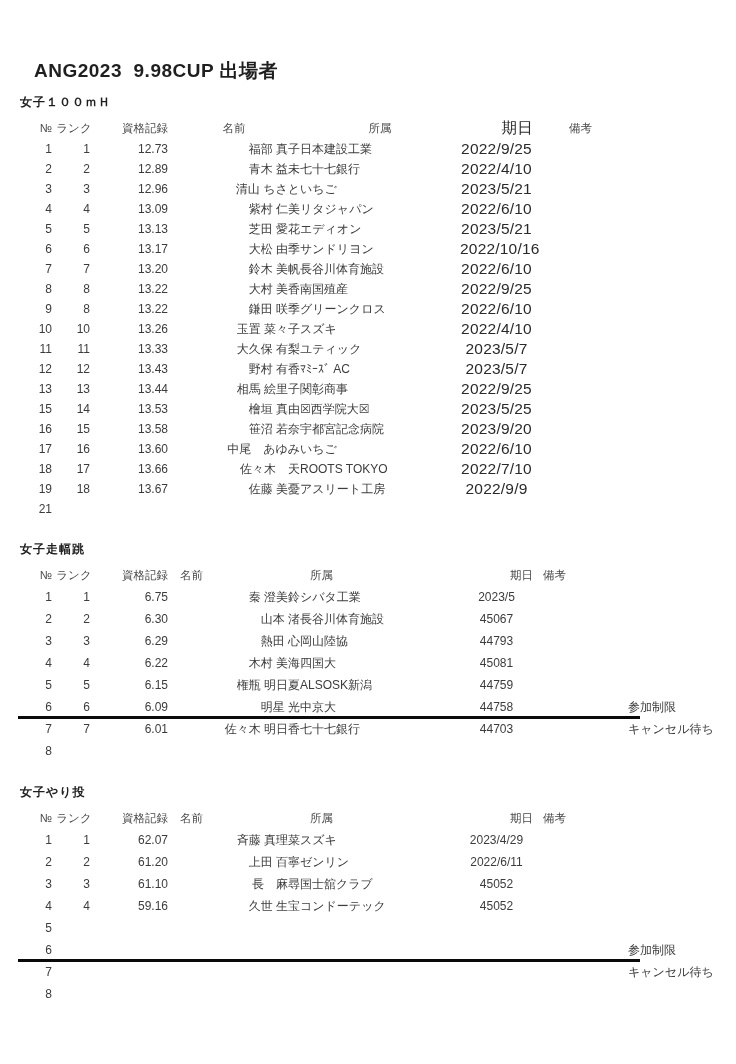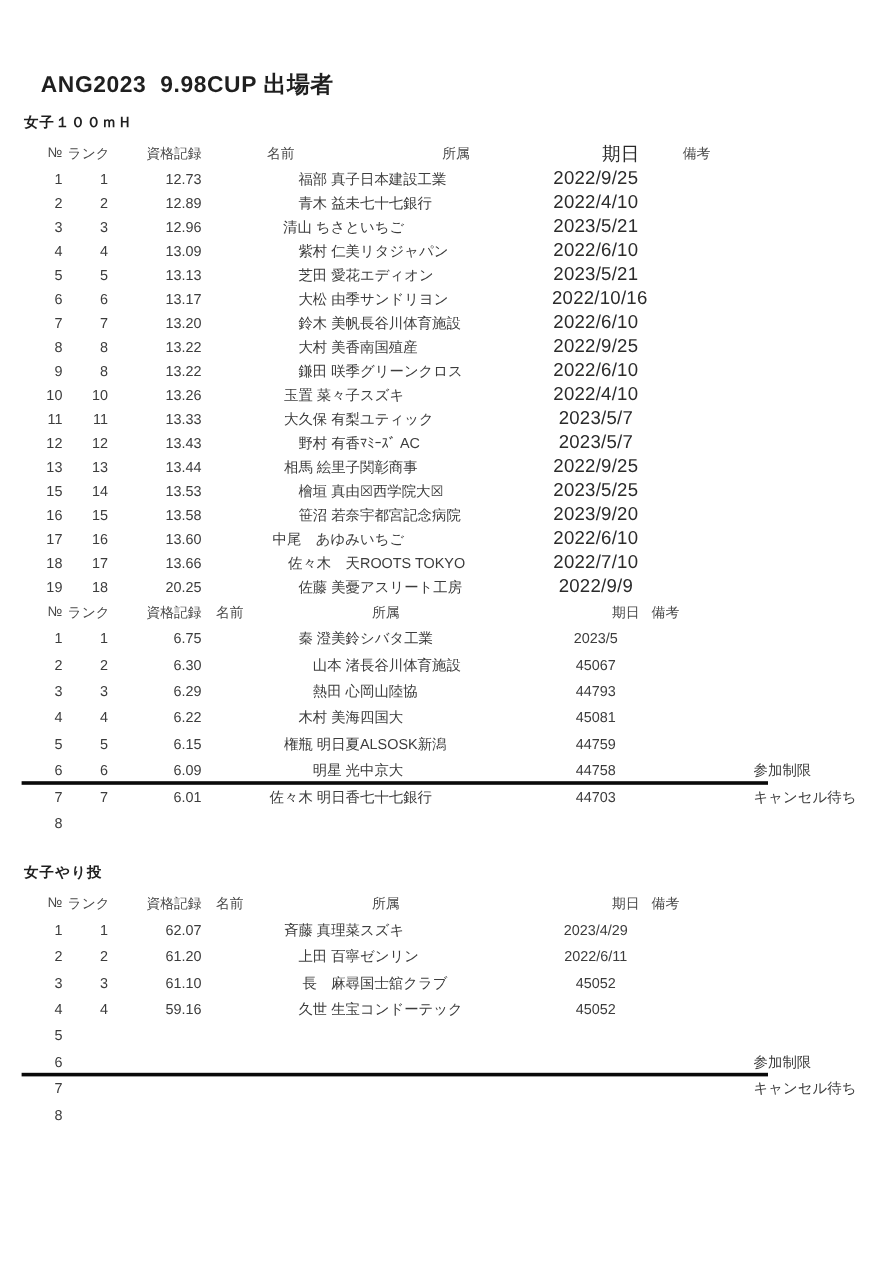"20.25" div.c-record { text: 20.25 -> 13.67 }
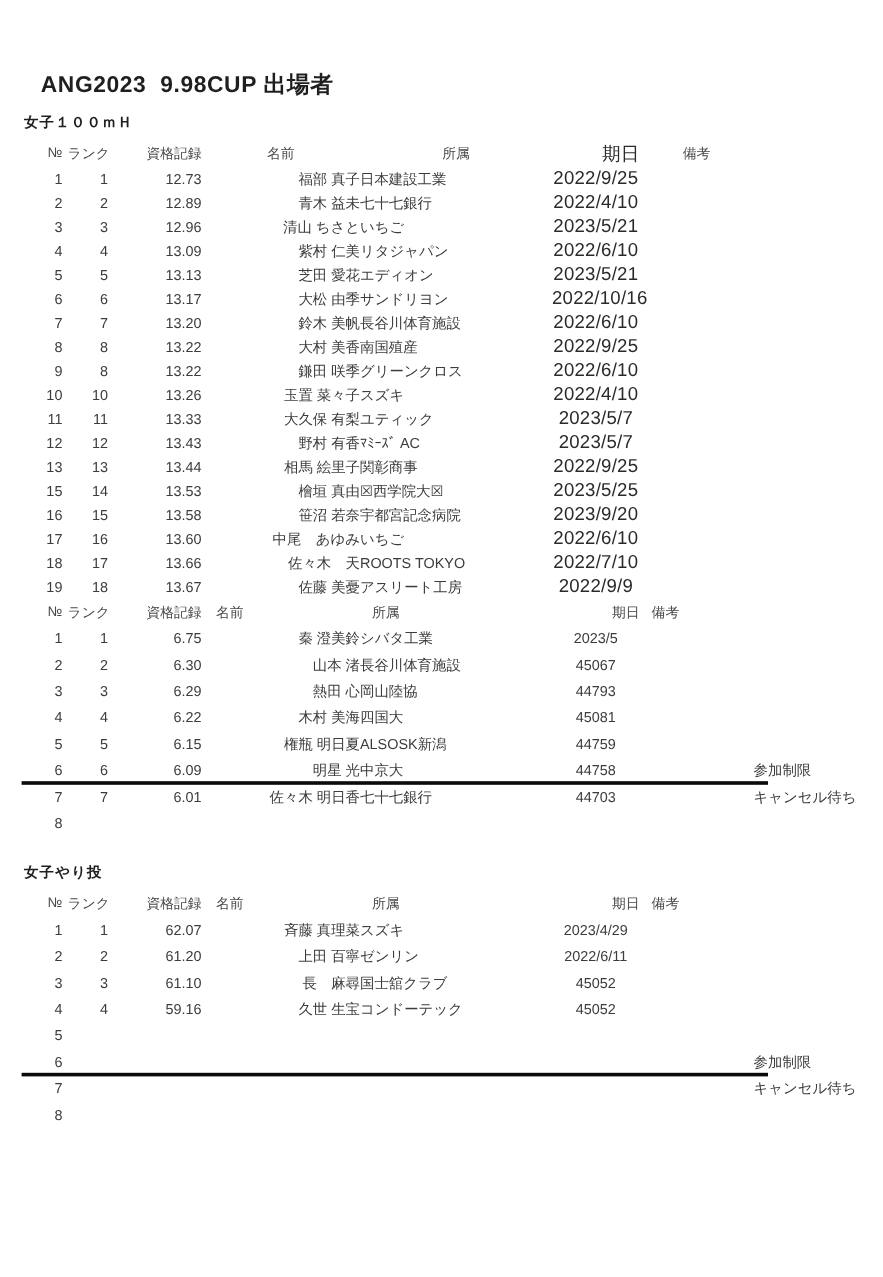"21" div.row { html: none -> <div> <div>21</div> <div></div> <div></div> <div></div> <div></div> <div></div> <div></div> </div> }
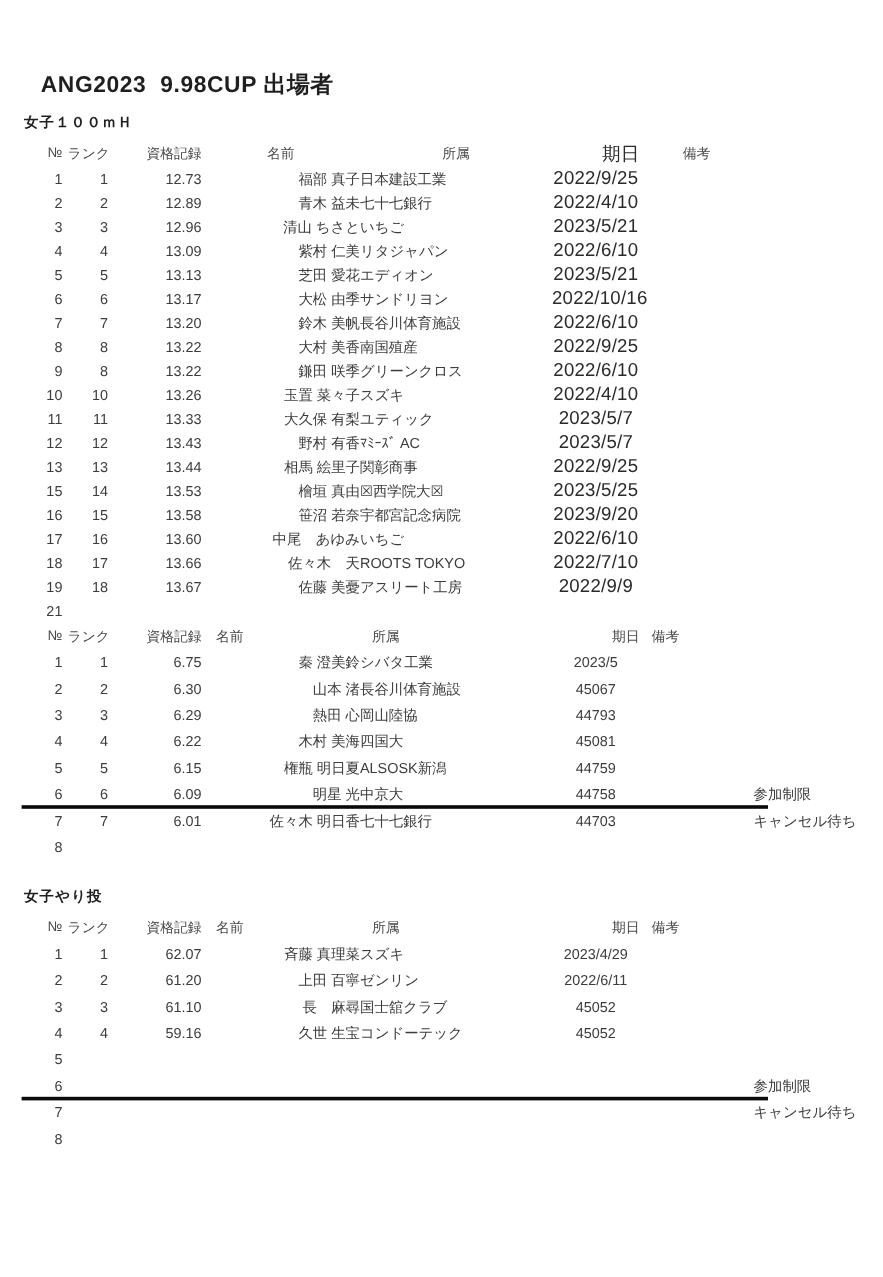"女子走幅跳" h2.section-heading { html: none -> <h2>女子走幅跳</h2> }
